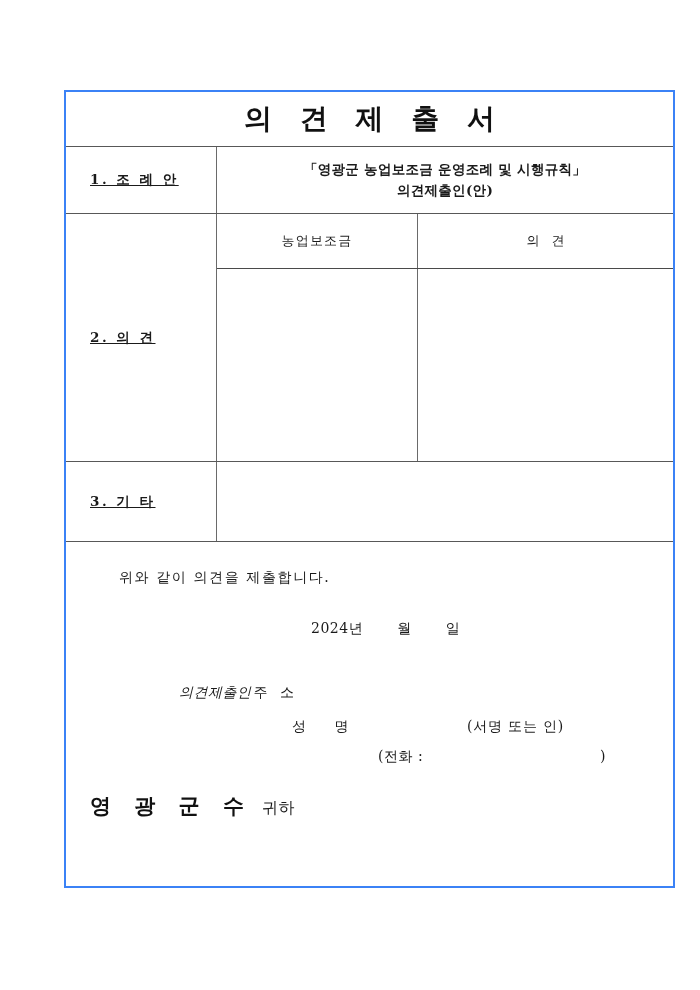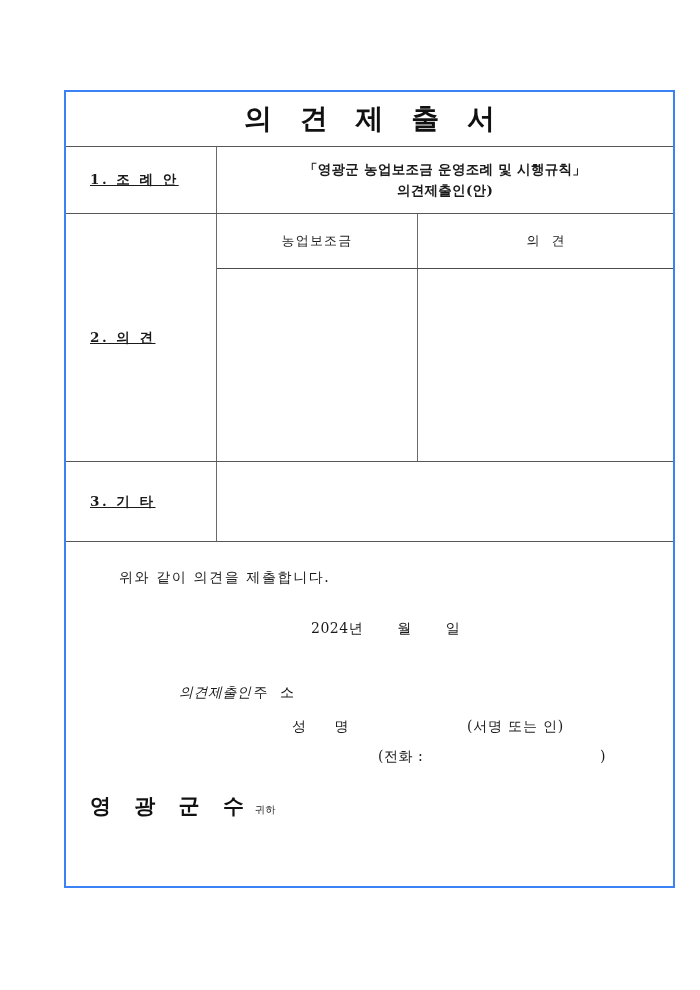"귀하" #recipient-suffix { font-size: 10px -> 16px; margin-left: 3px -> 10px }
